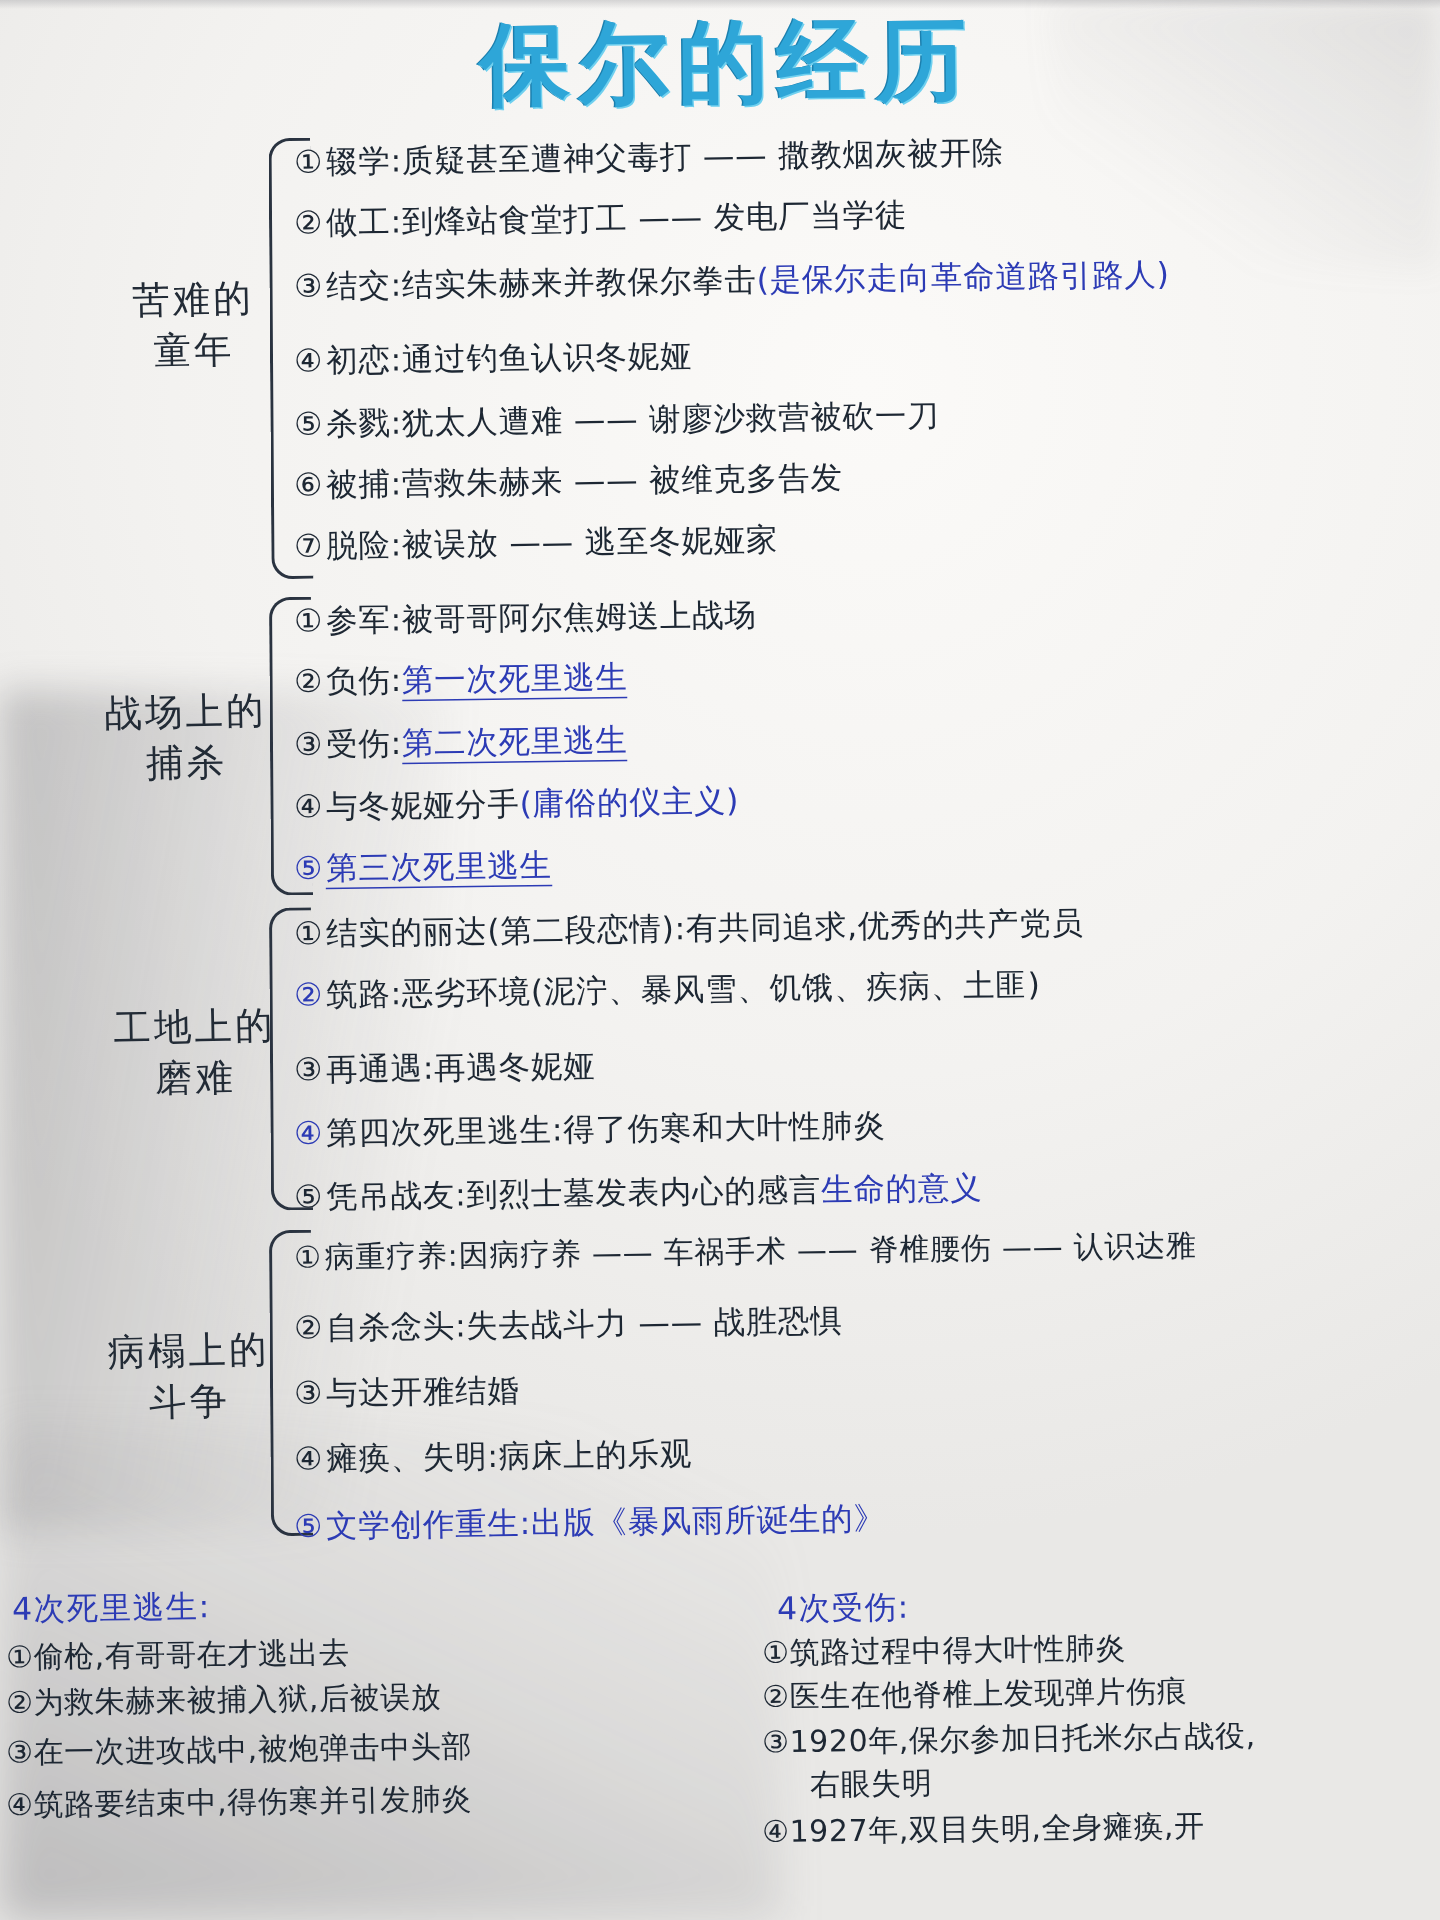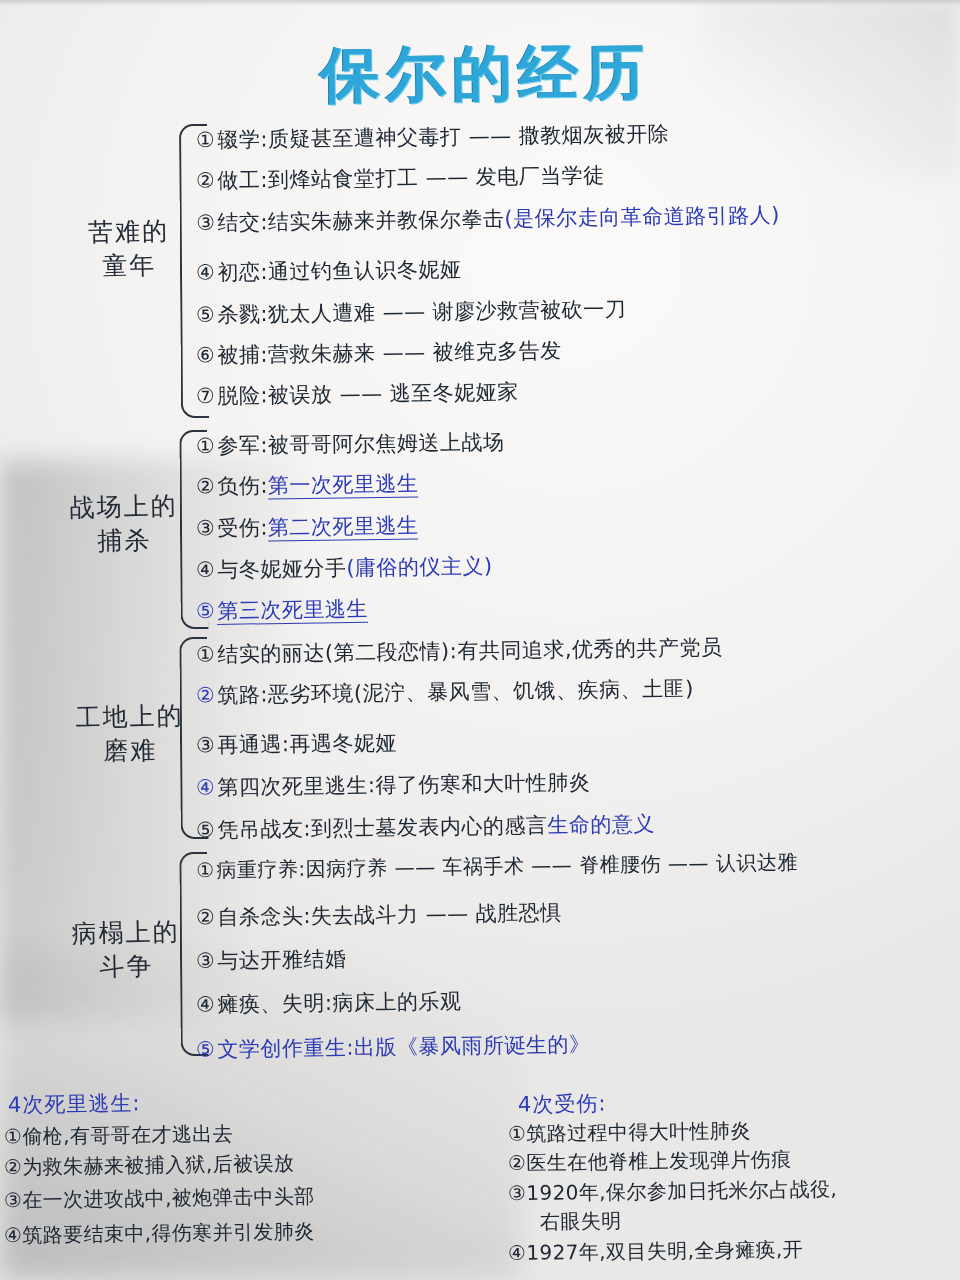"保尔的经历" .sheet { margin-top: 32px -> none }
